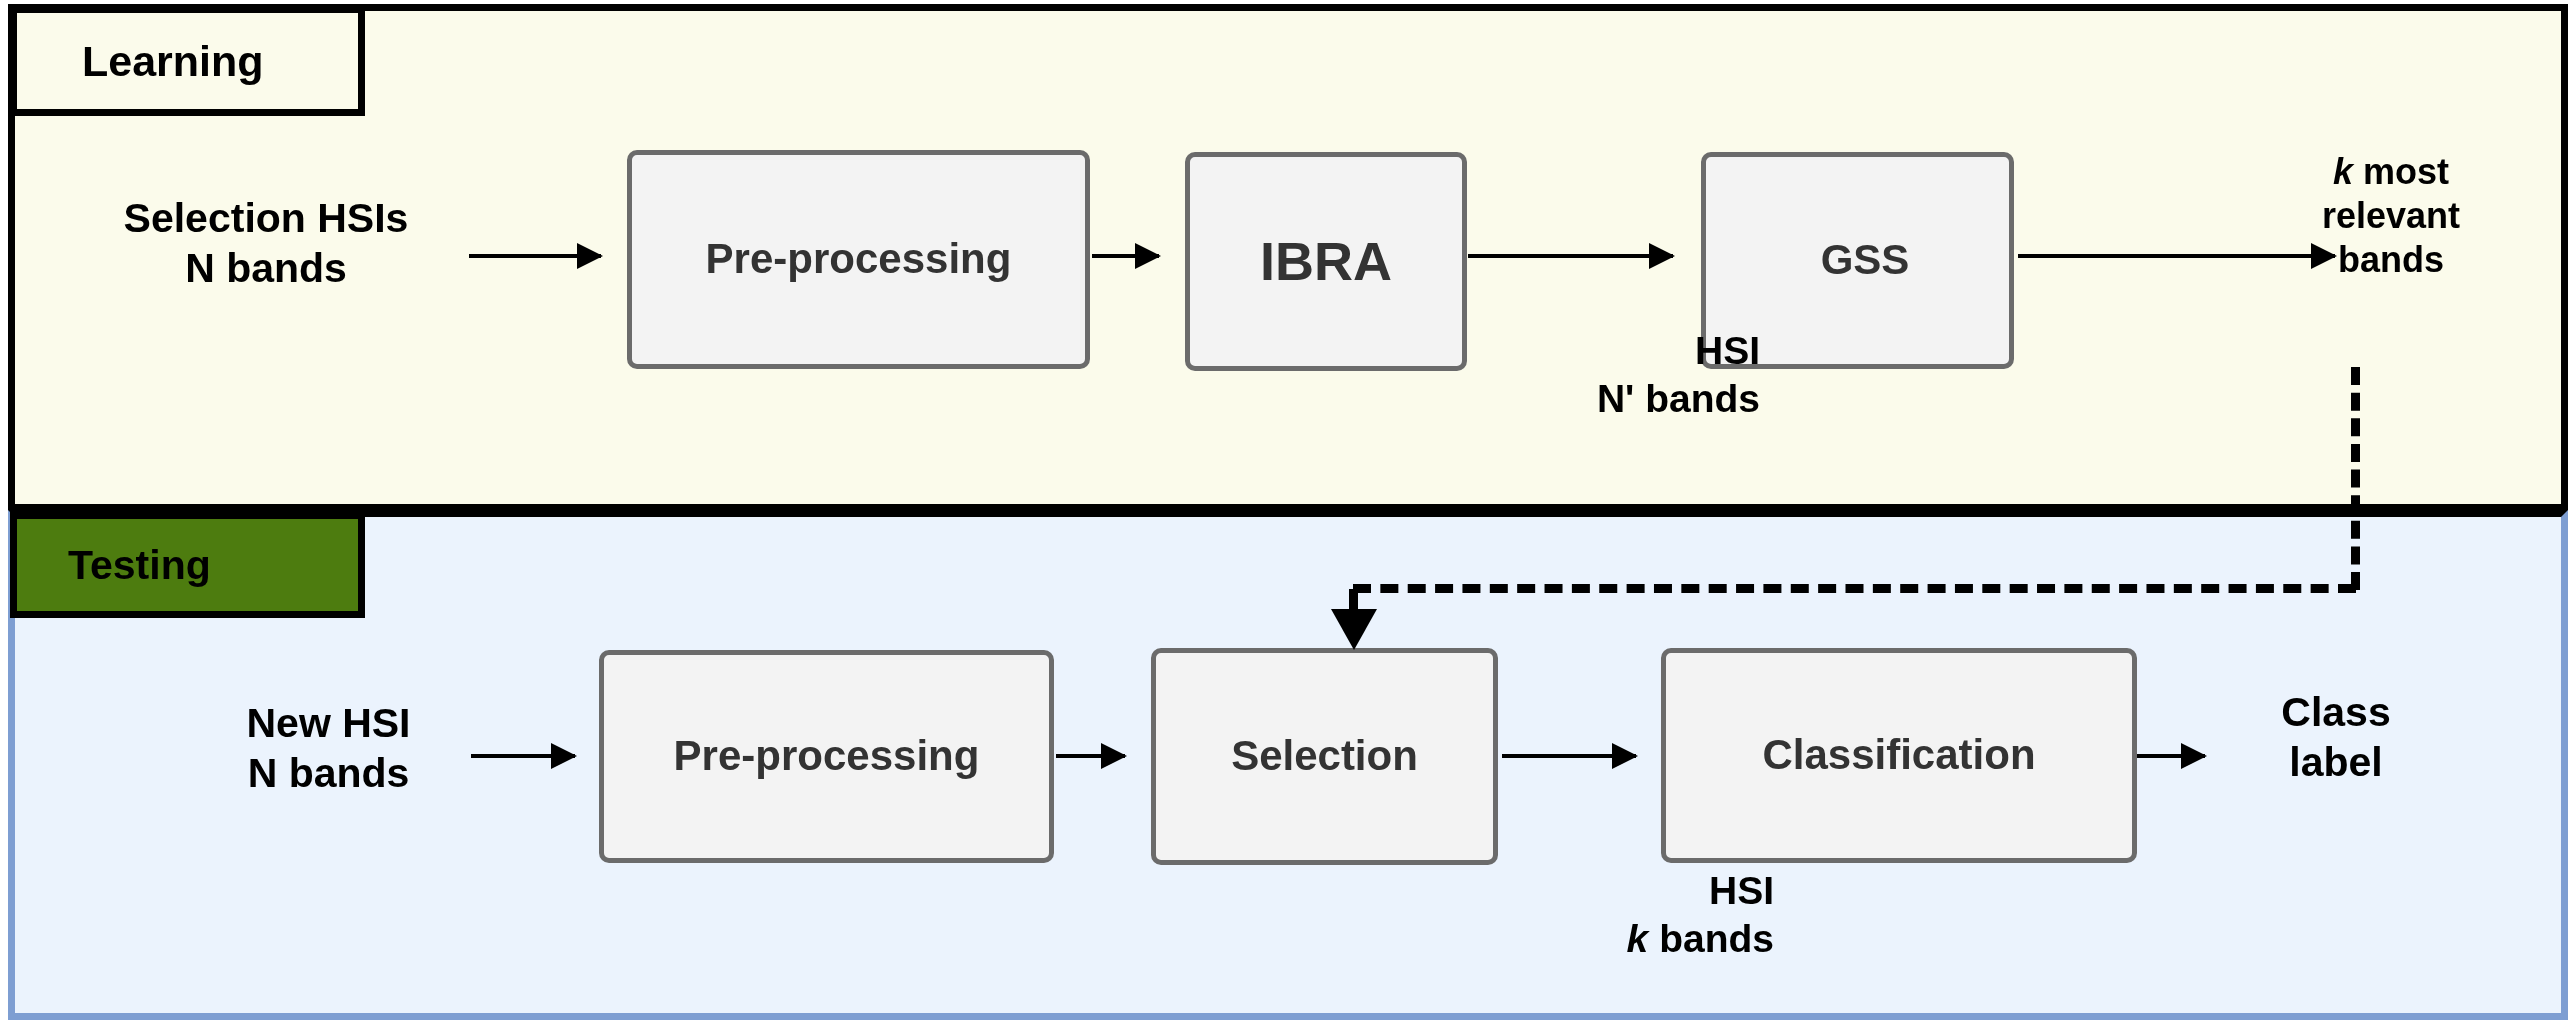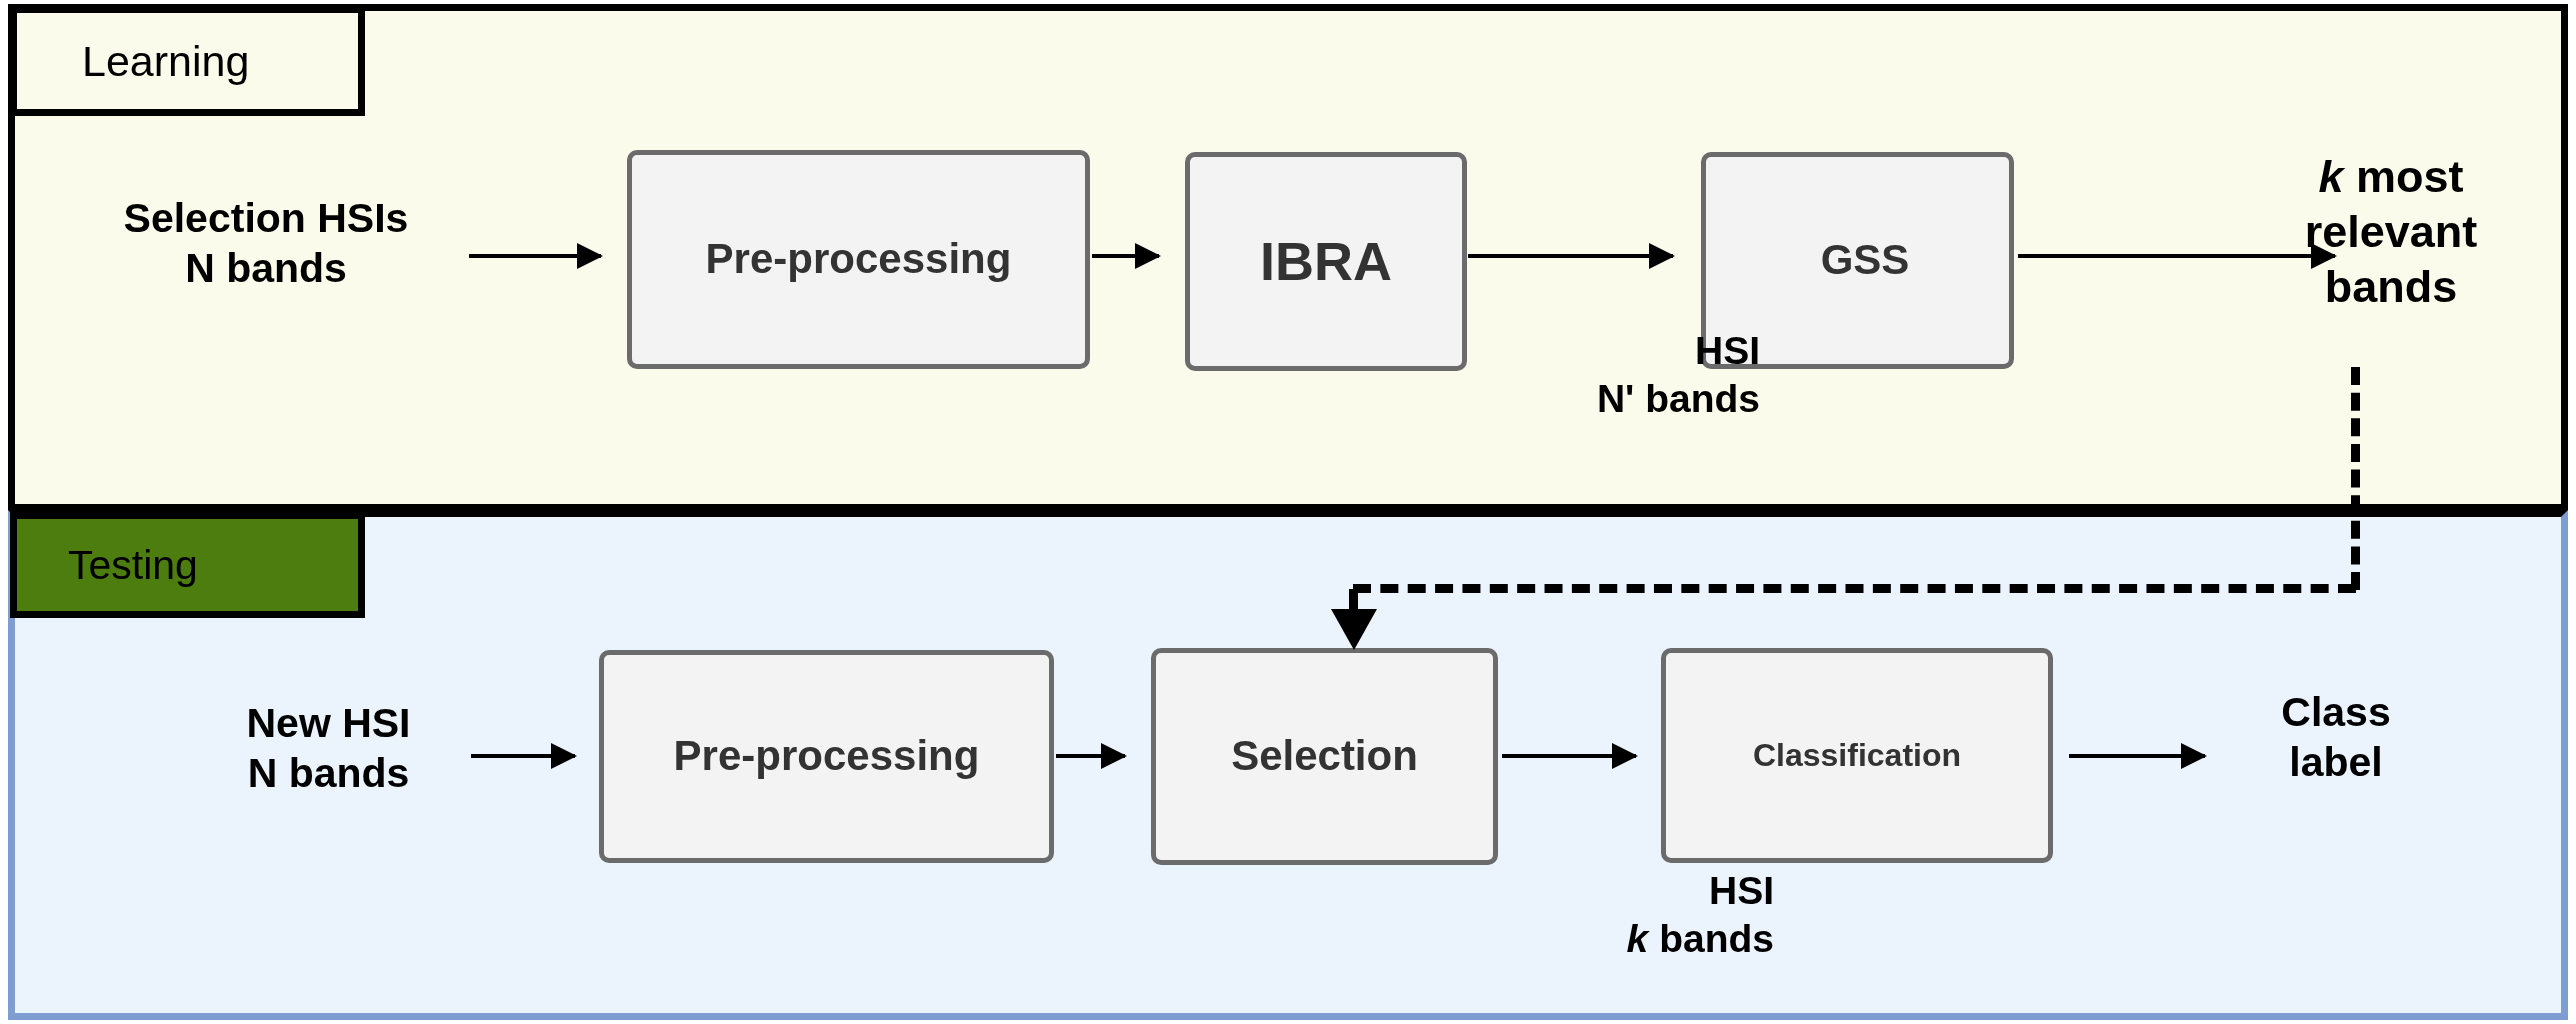"Learning" .section-tab { font-weight: normal -> bold }
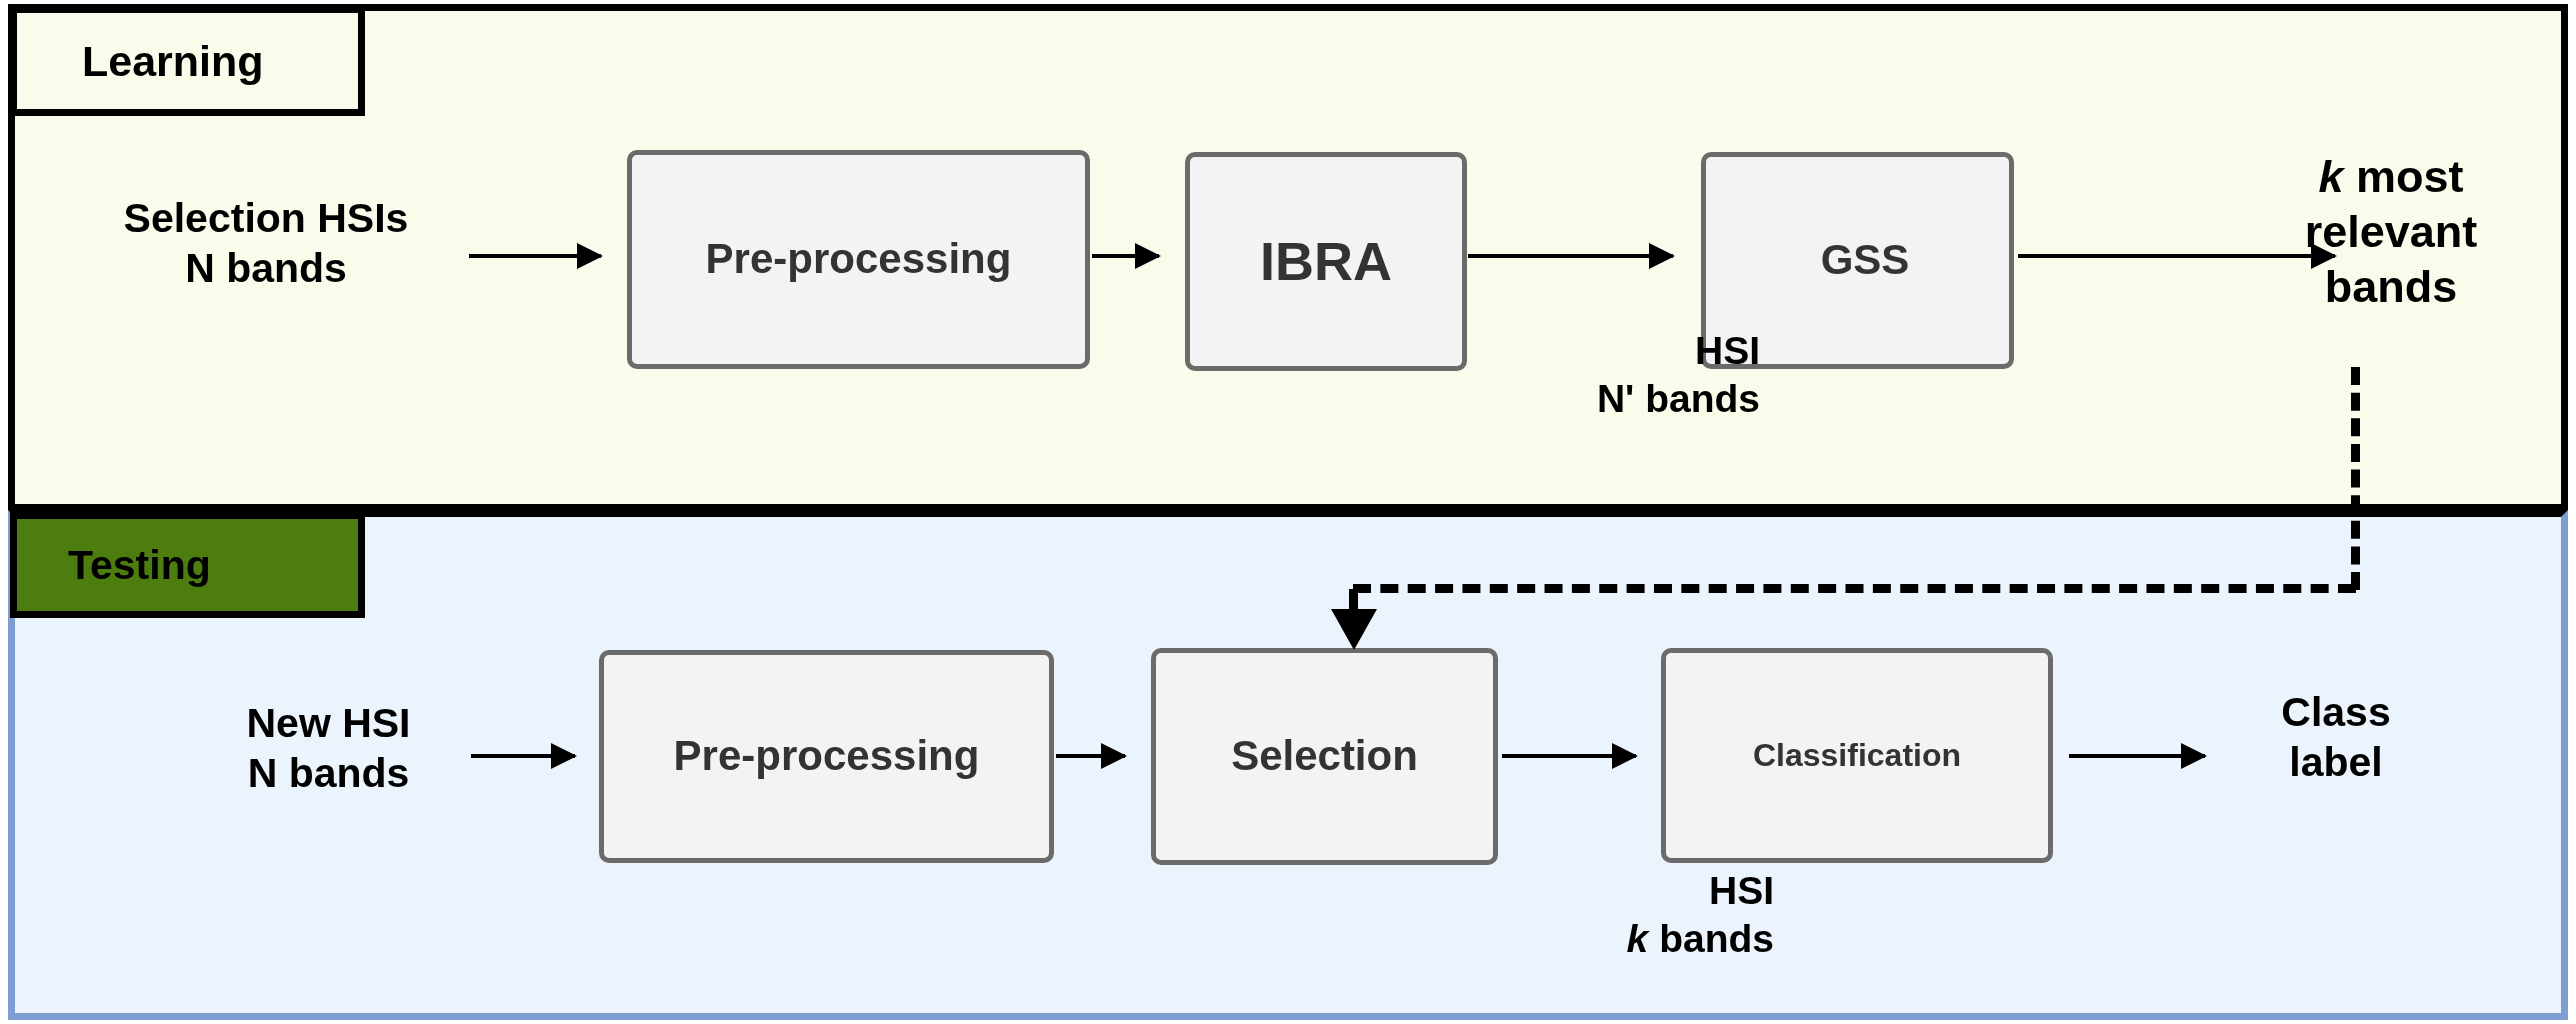"k most" div.lbl { font-size: 45px -> 36px }
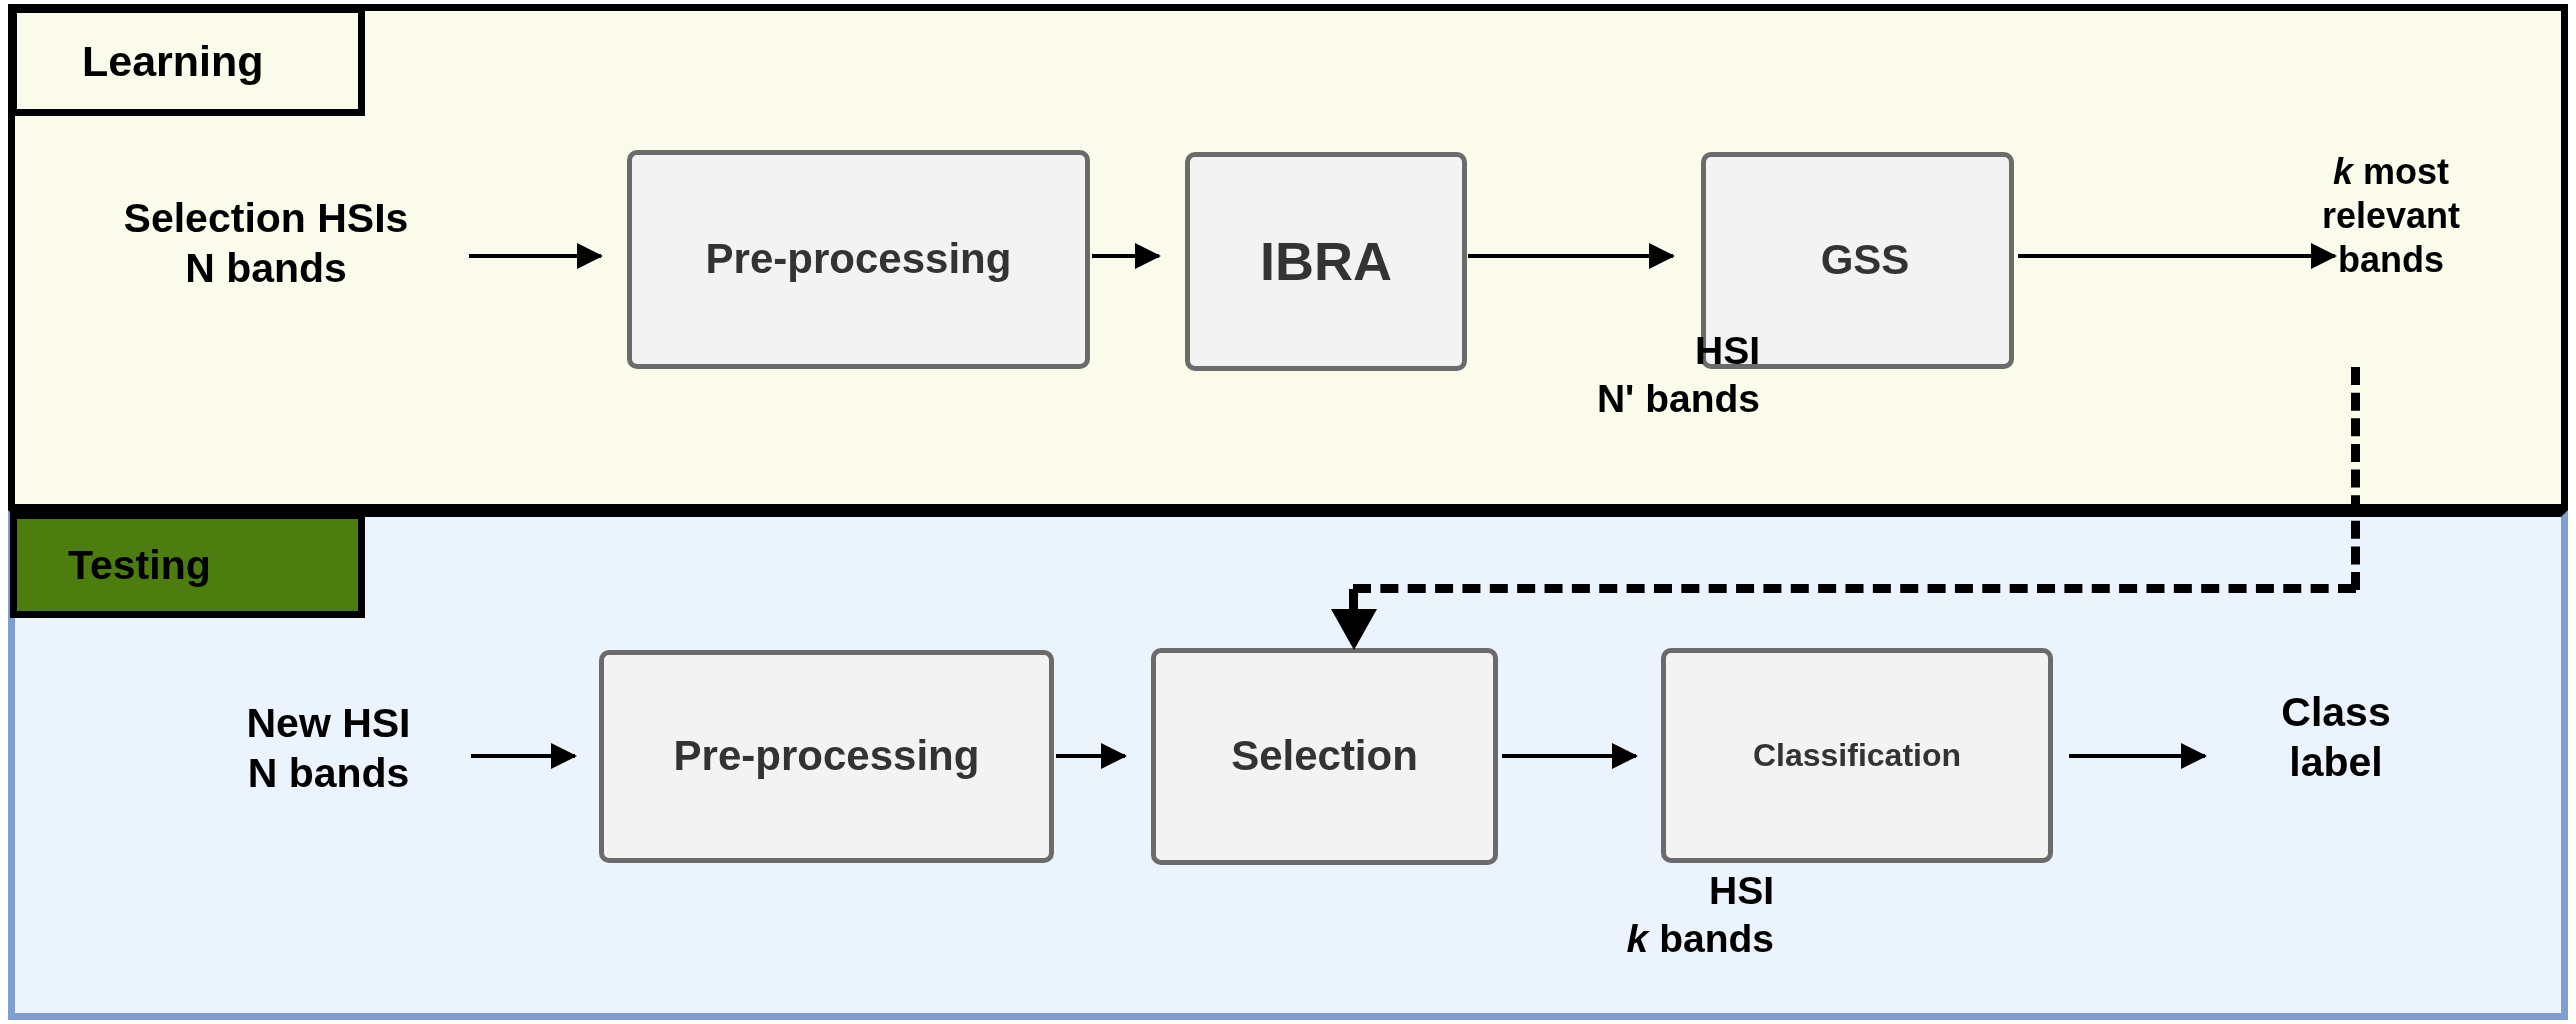"Classification" div.proc-box { font-size: 32px -> 42px; width: 392px -> 476px }
